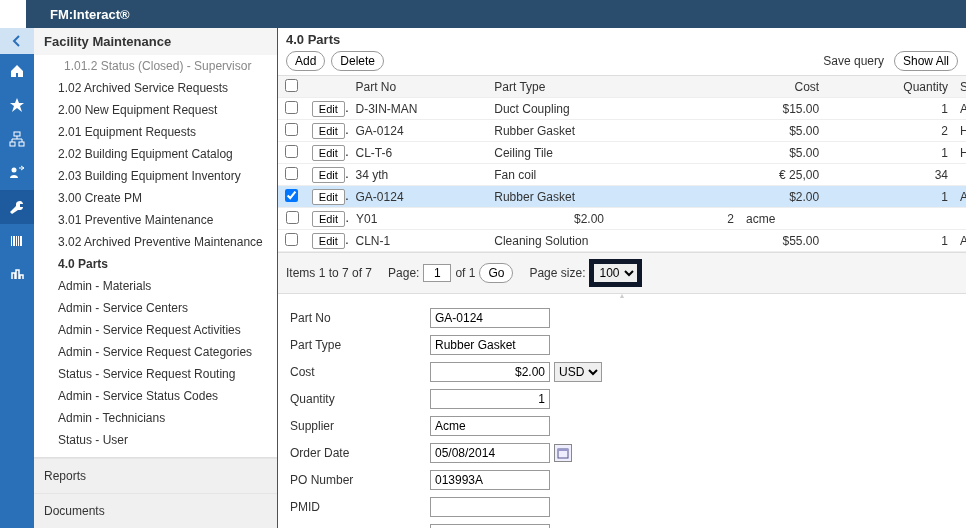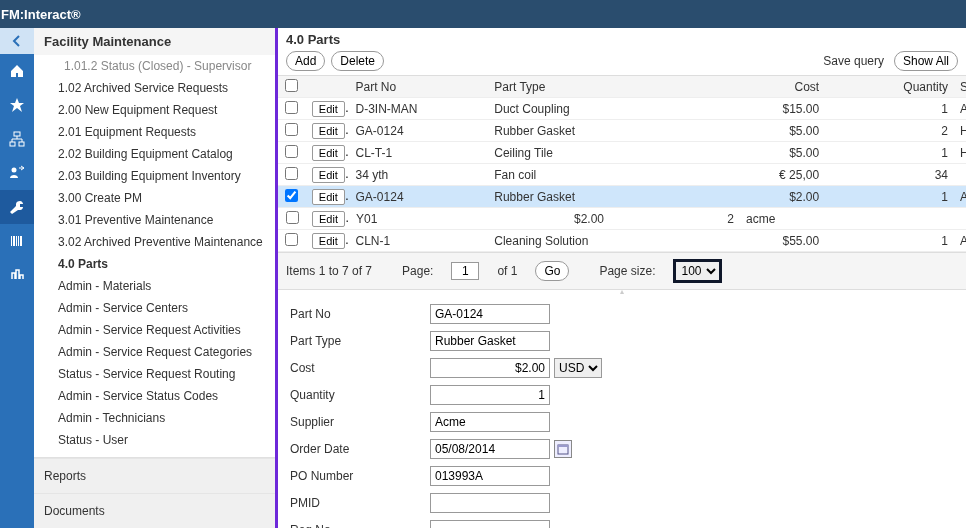"FM:Interact®" .app-header { margin-left: none -> 26px; padding: 0 1px -> 0 24px }
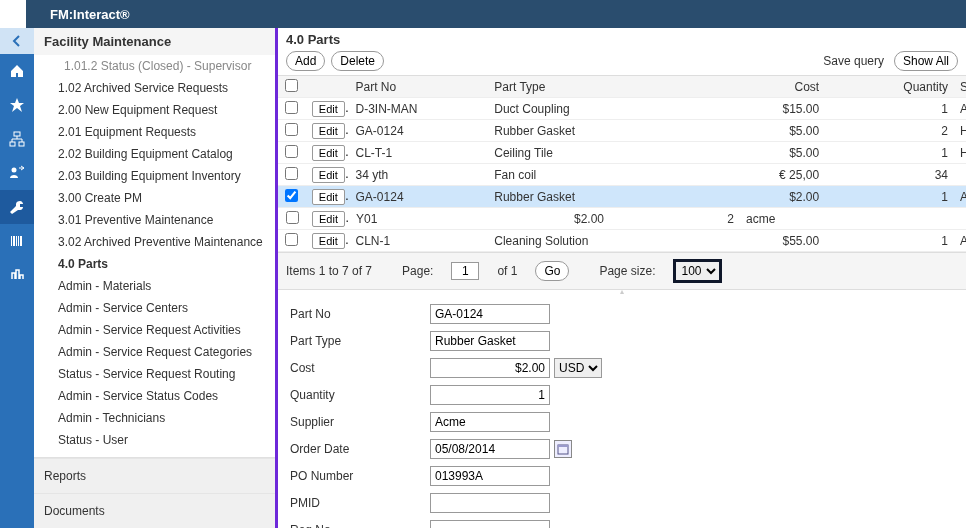"Facility Maintenance" .sidebar { border-right: 3px solid #6d28d9 -> 1px solid #6d28d9 }
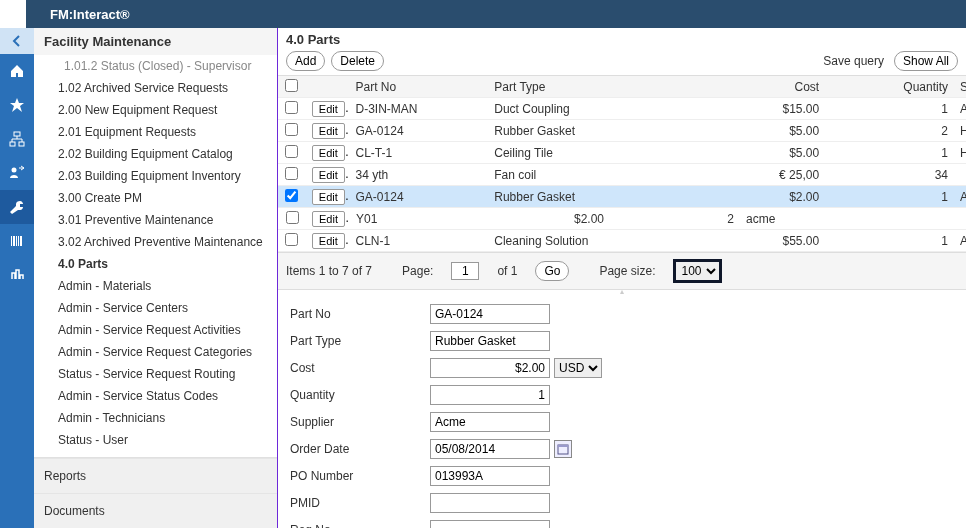"CL-T-1" div.cell { text: CL-T-1 -> CL-T-6 }
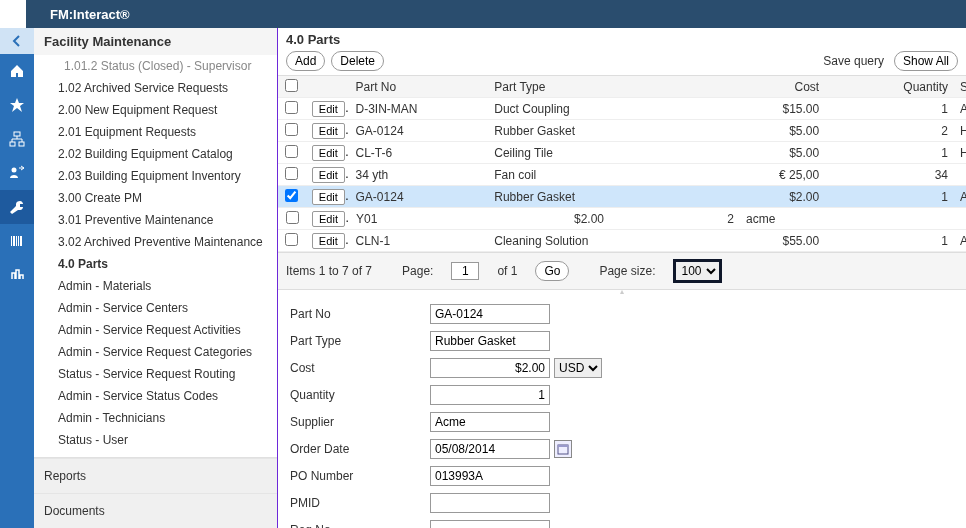"Items 1 to 7 of" .pager { gap: 18px -> 4px }
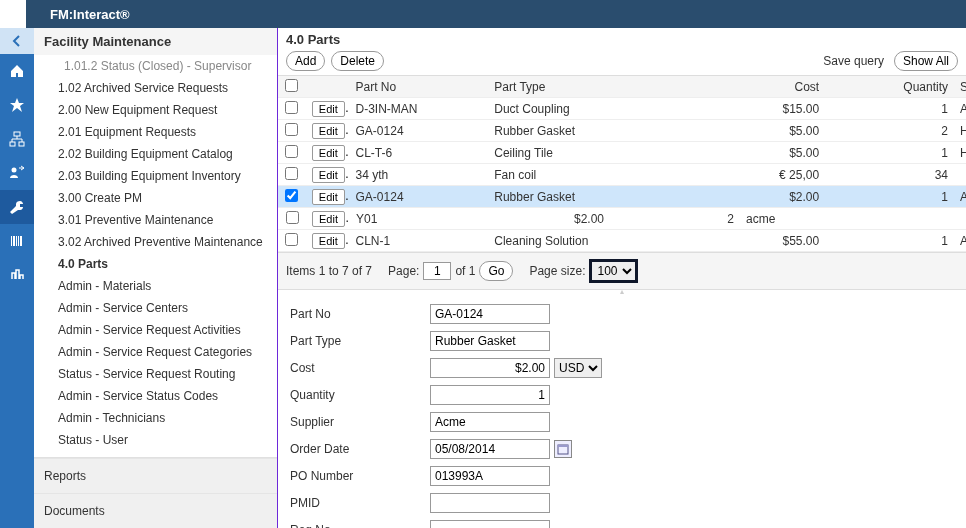"100" .pager select { border: 3px solid #0f172a -> 5px solid #0f172a }
